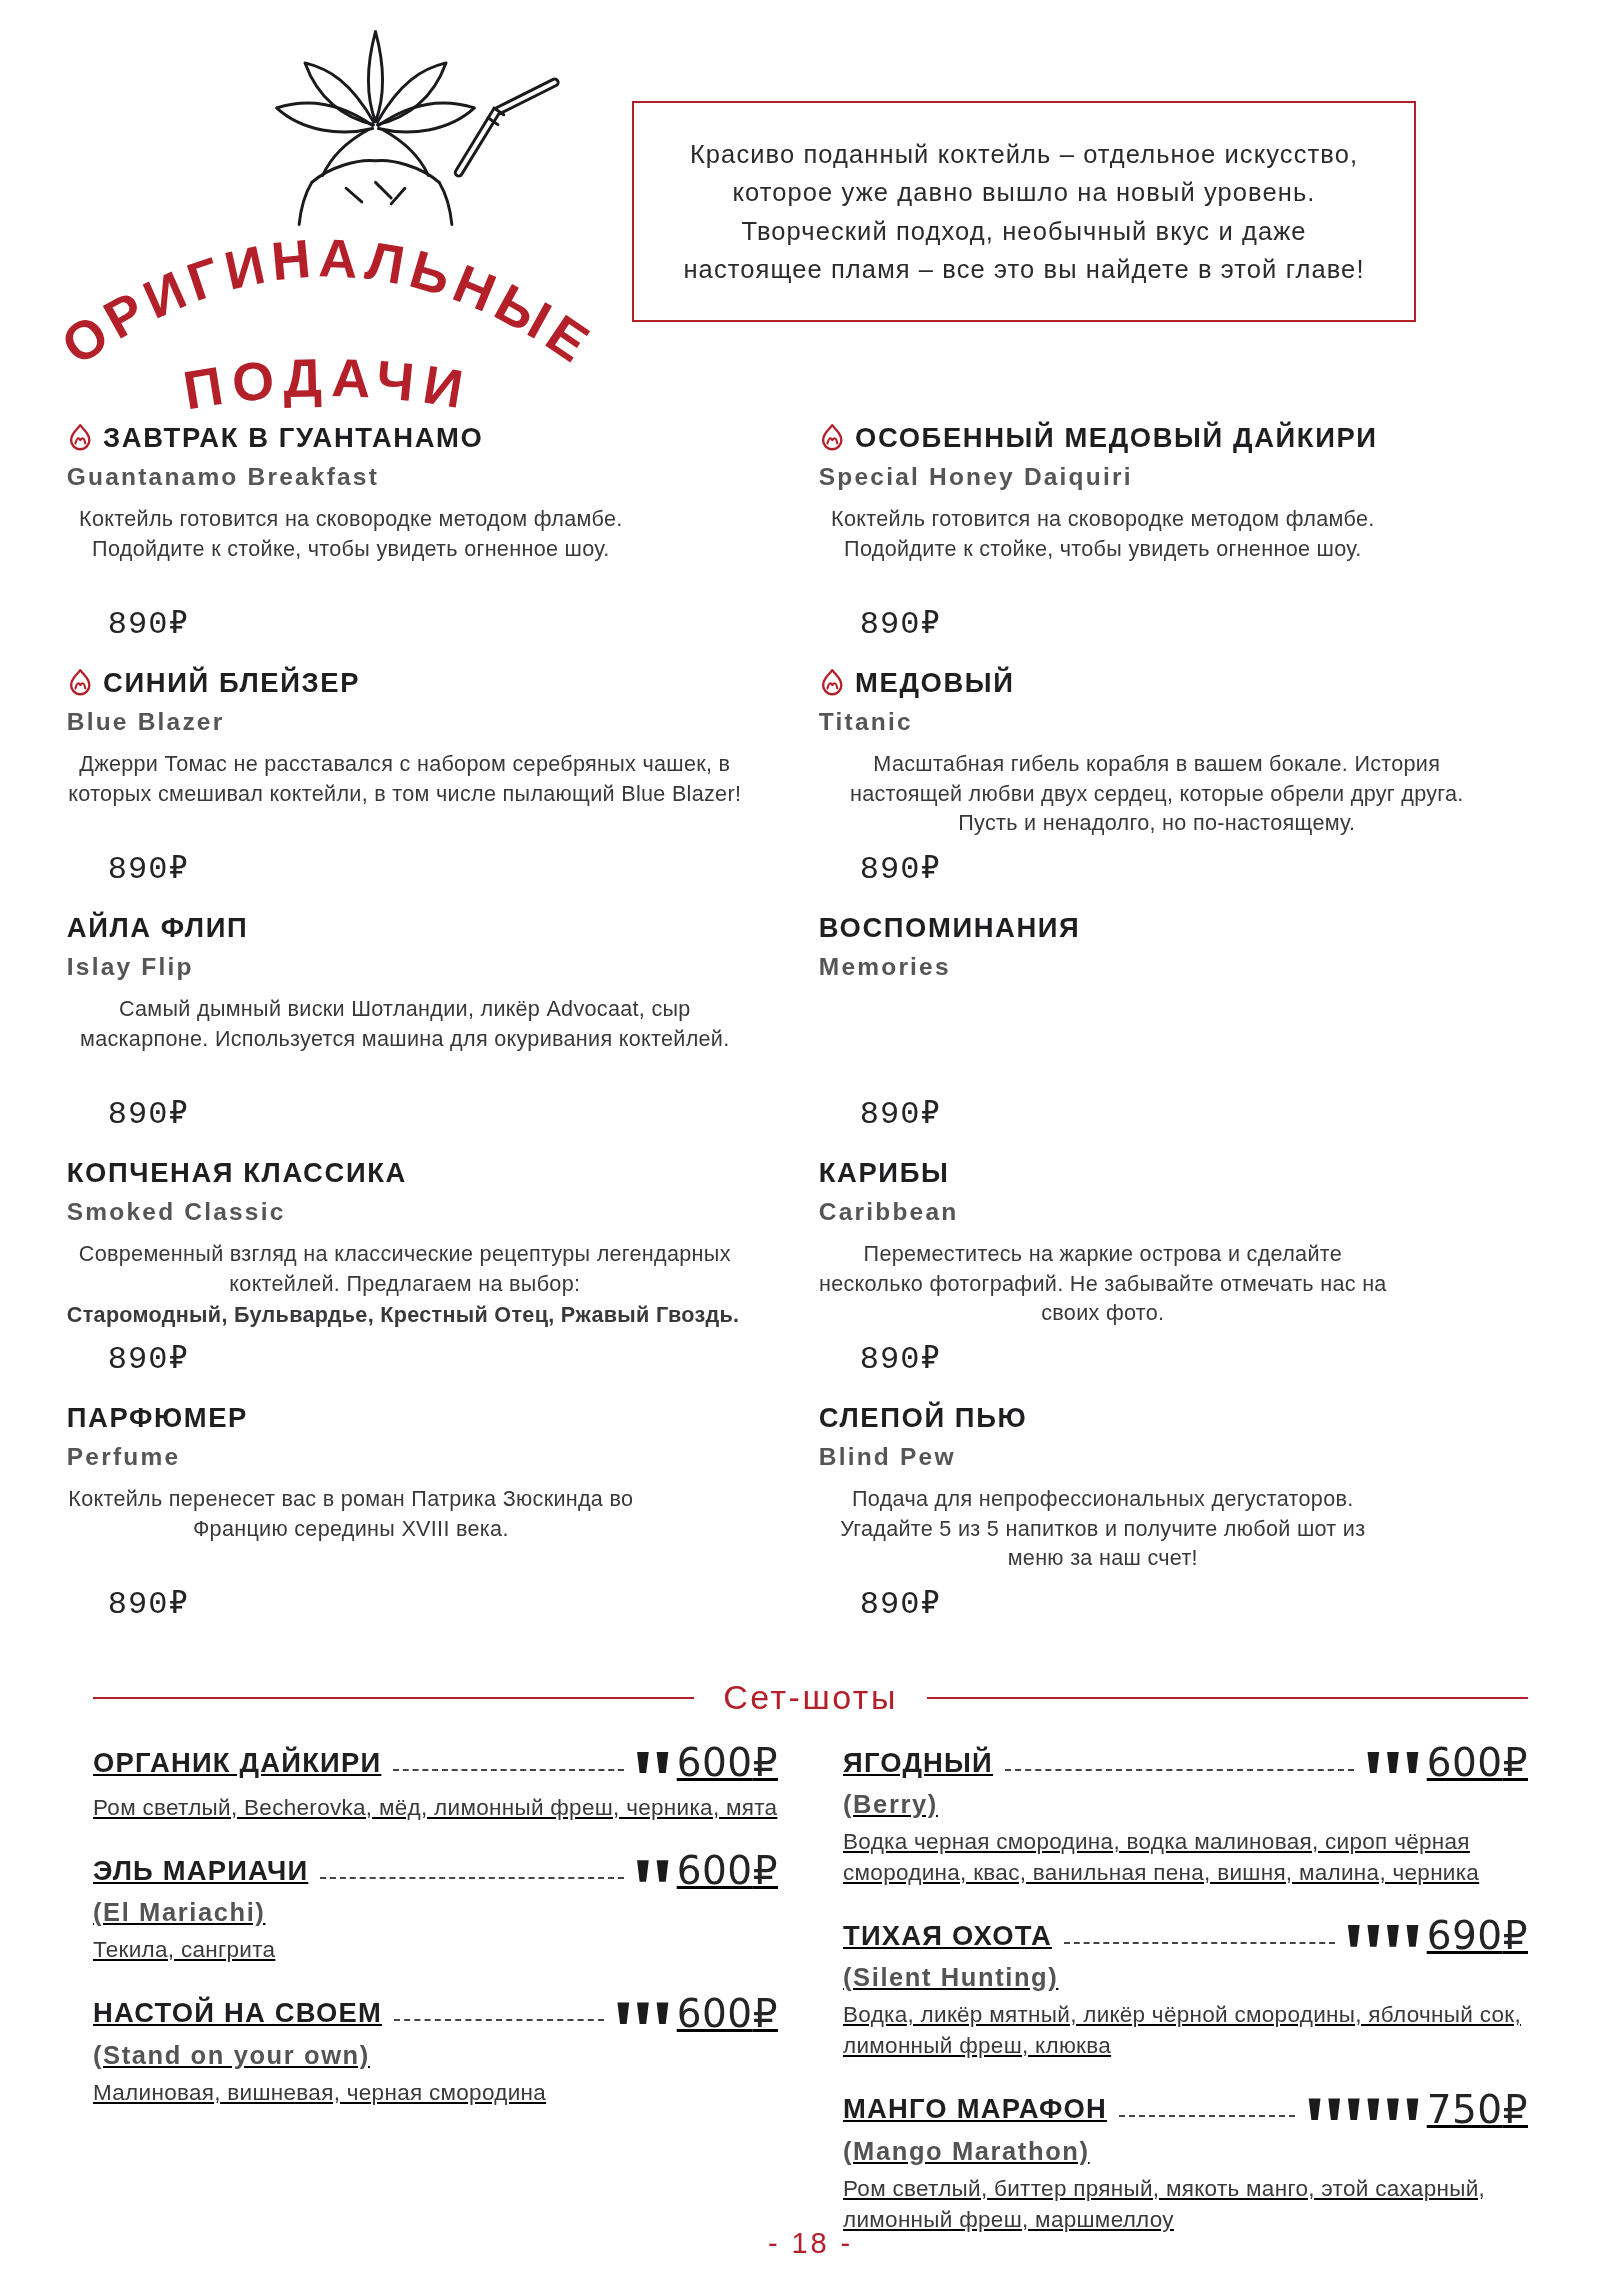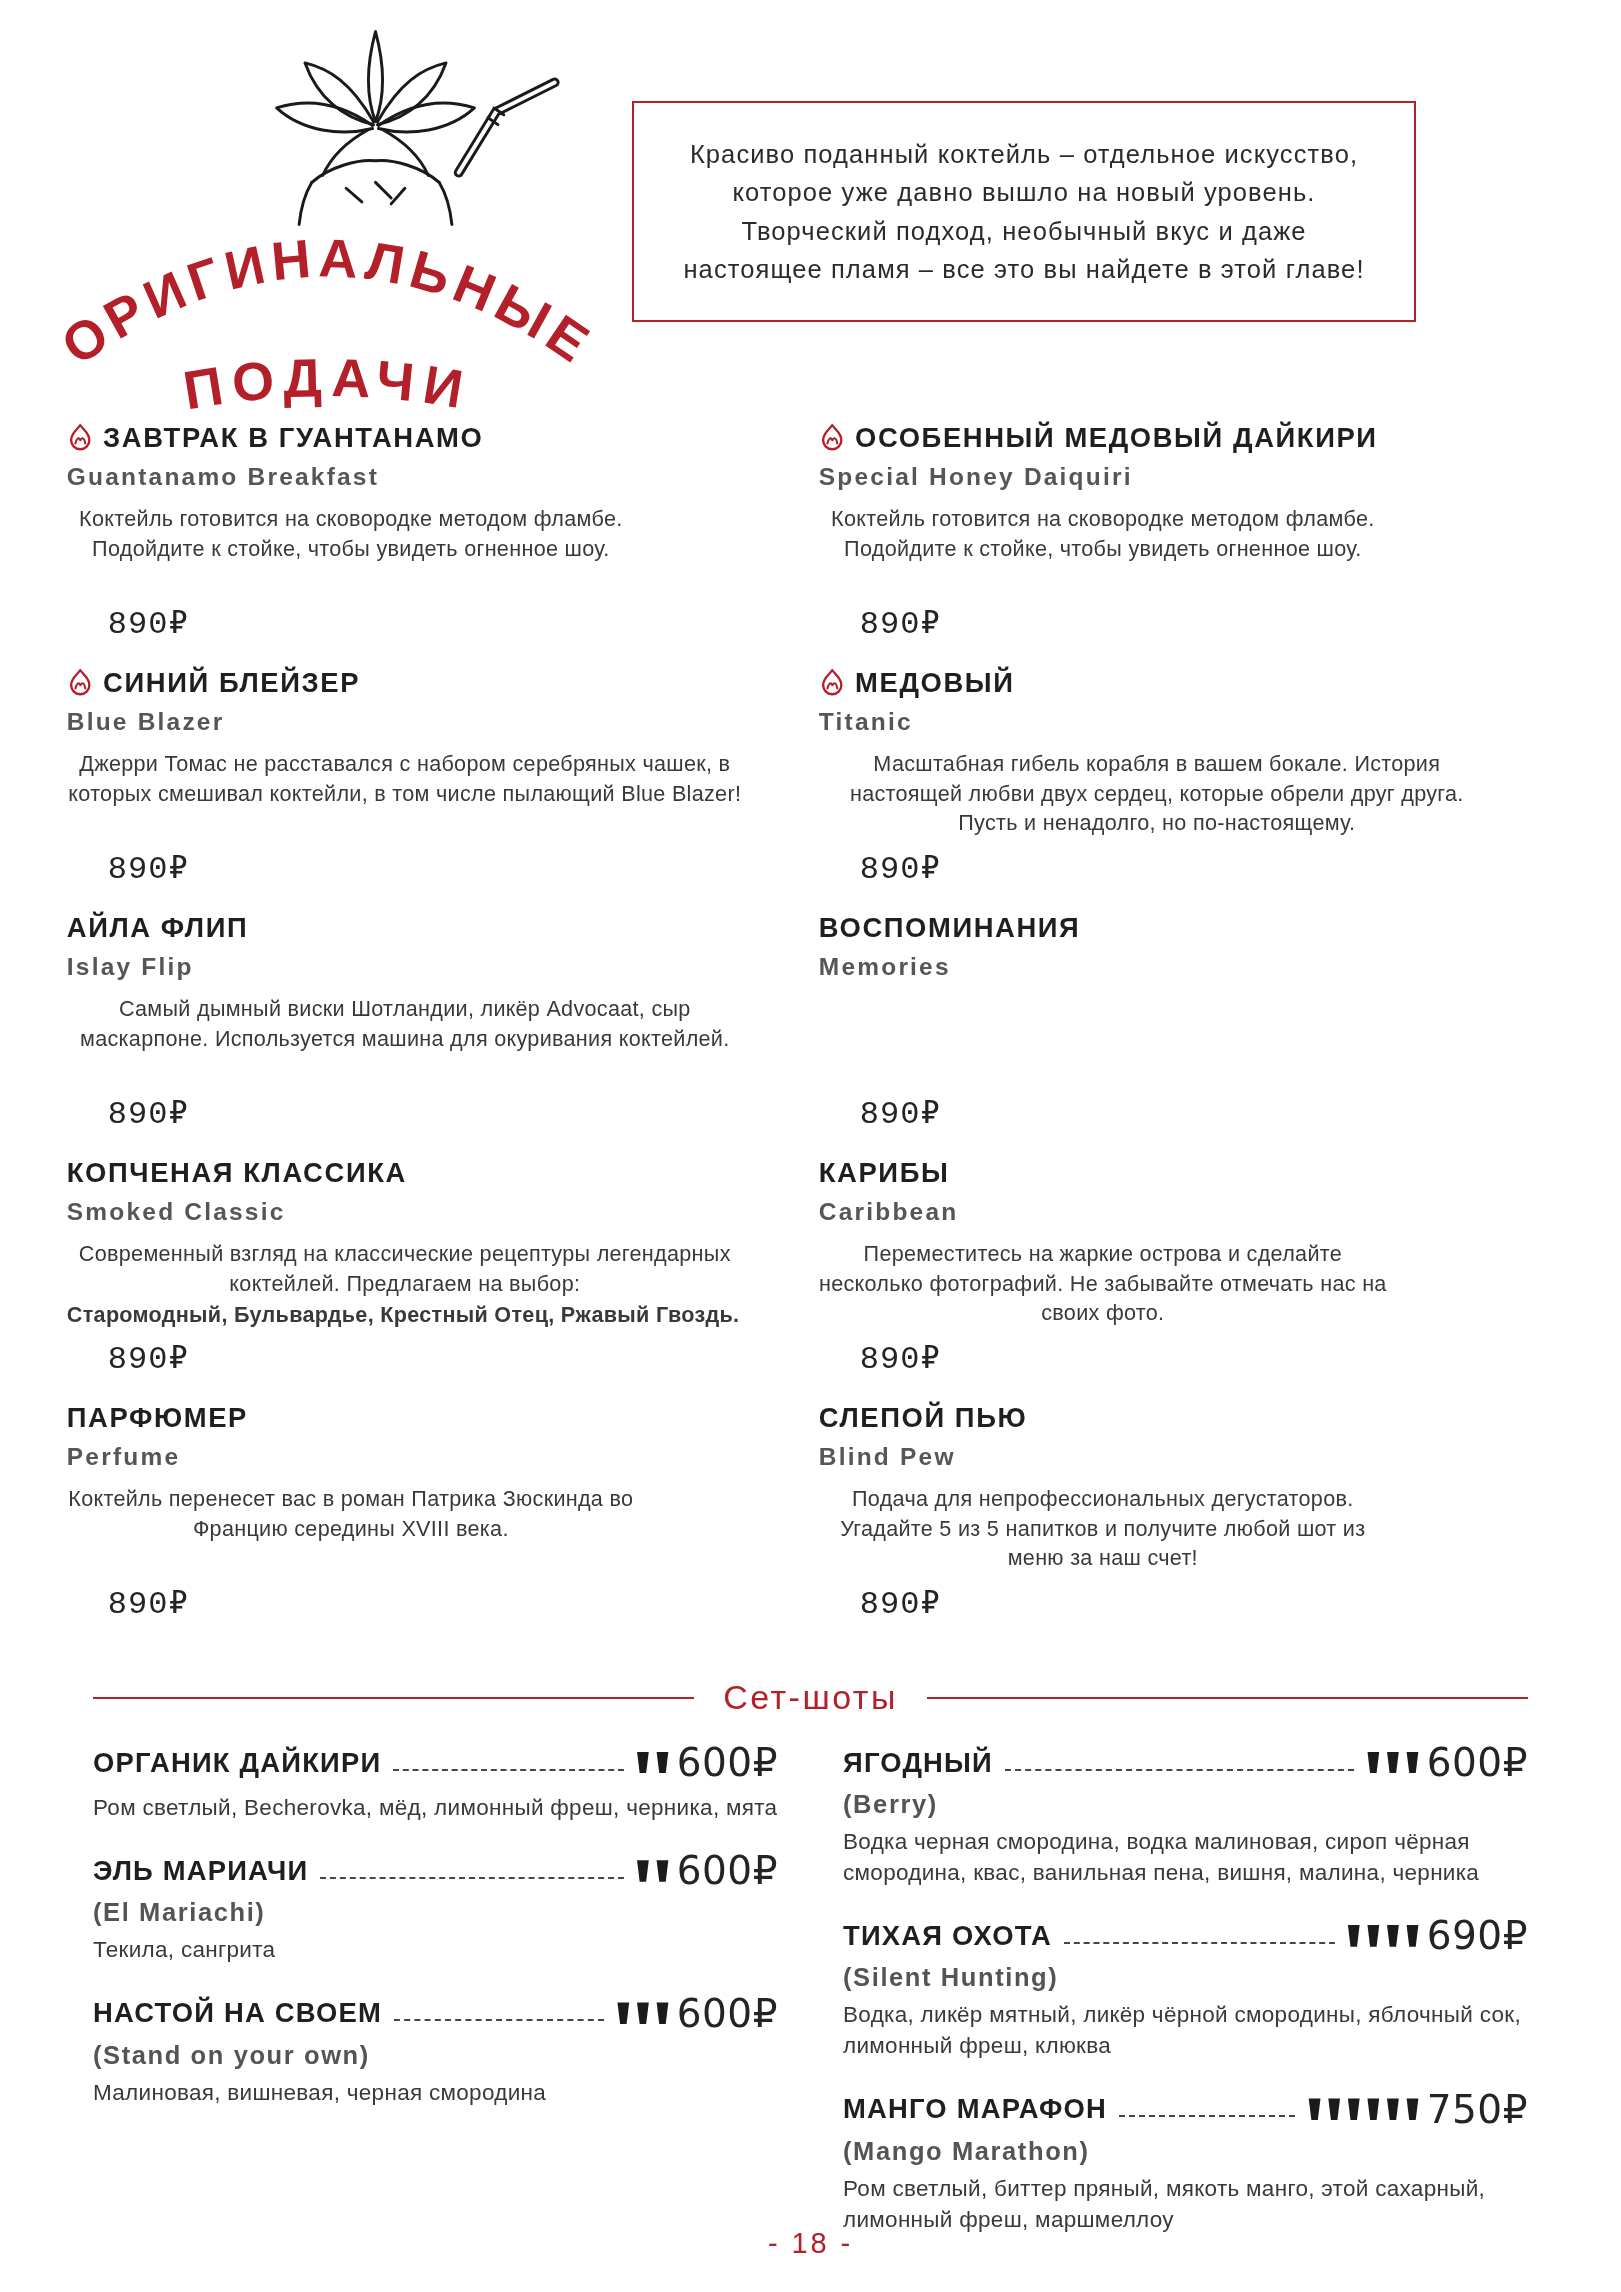"ОРГАНИК ДАЙКИРИ" .ss-grid { text-decoration: none -> underline }
